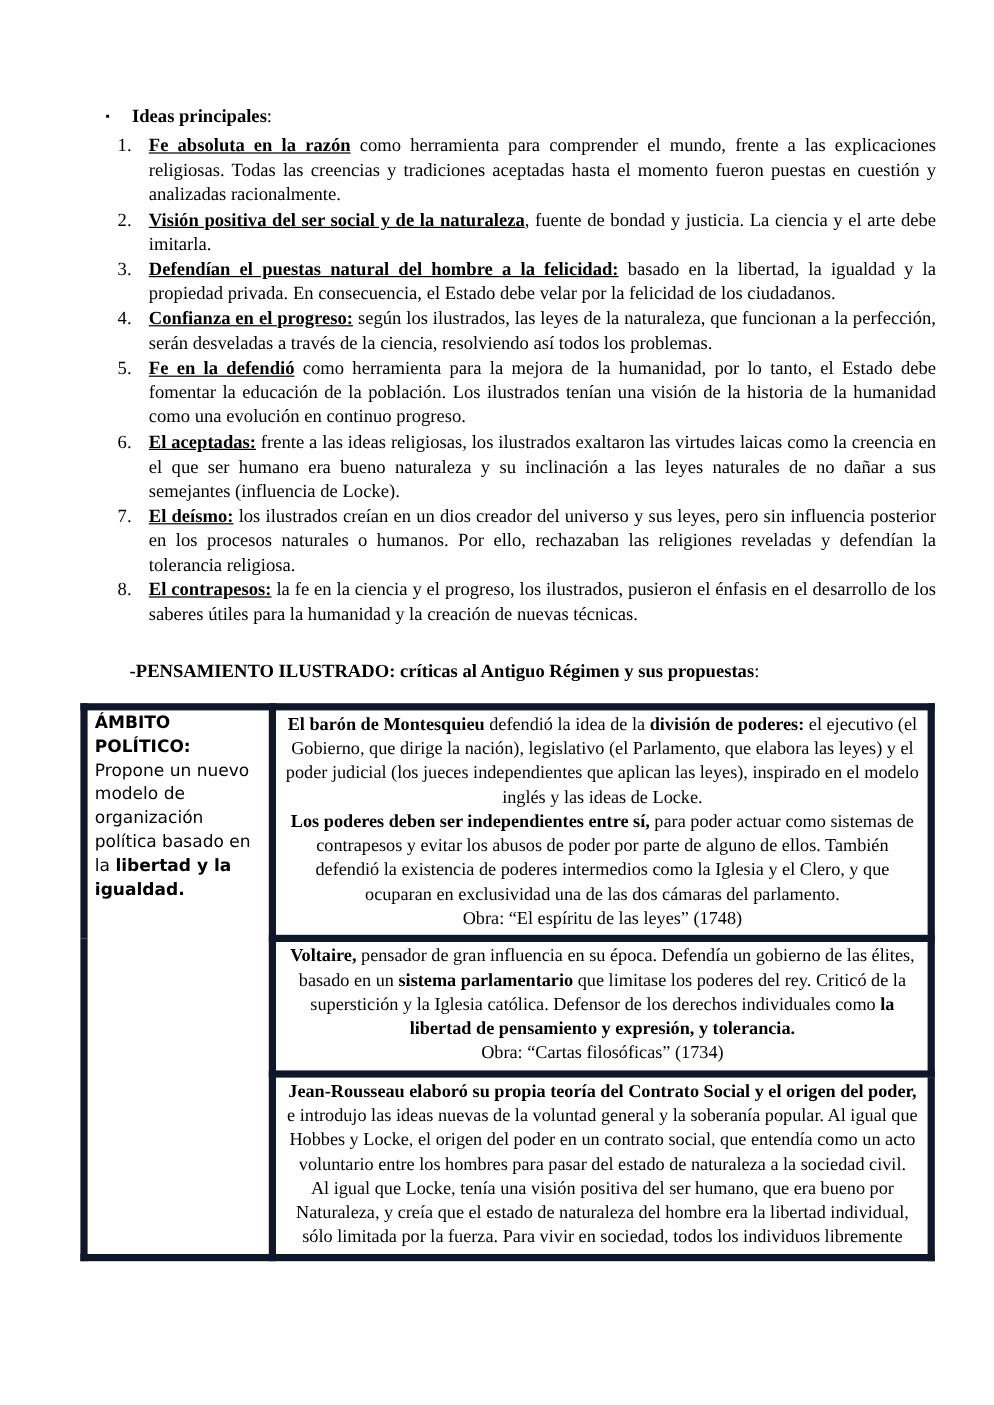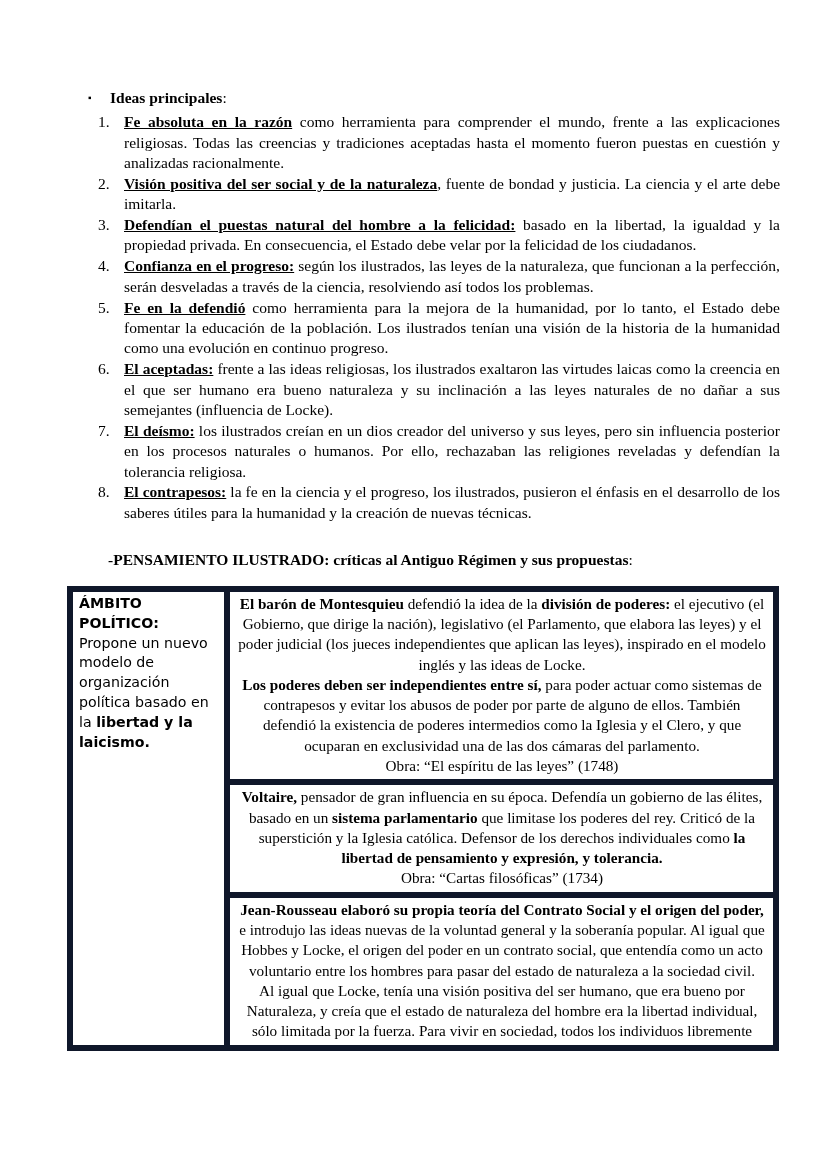"libertad y la laicismo." b { text: laicismo -> igualdad }
